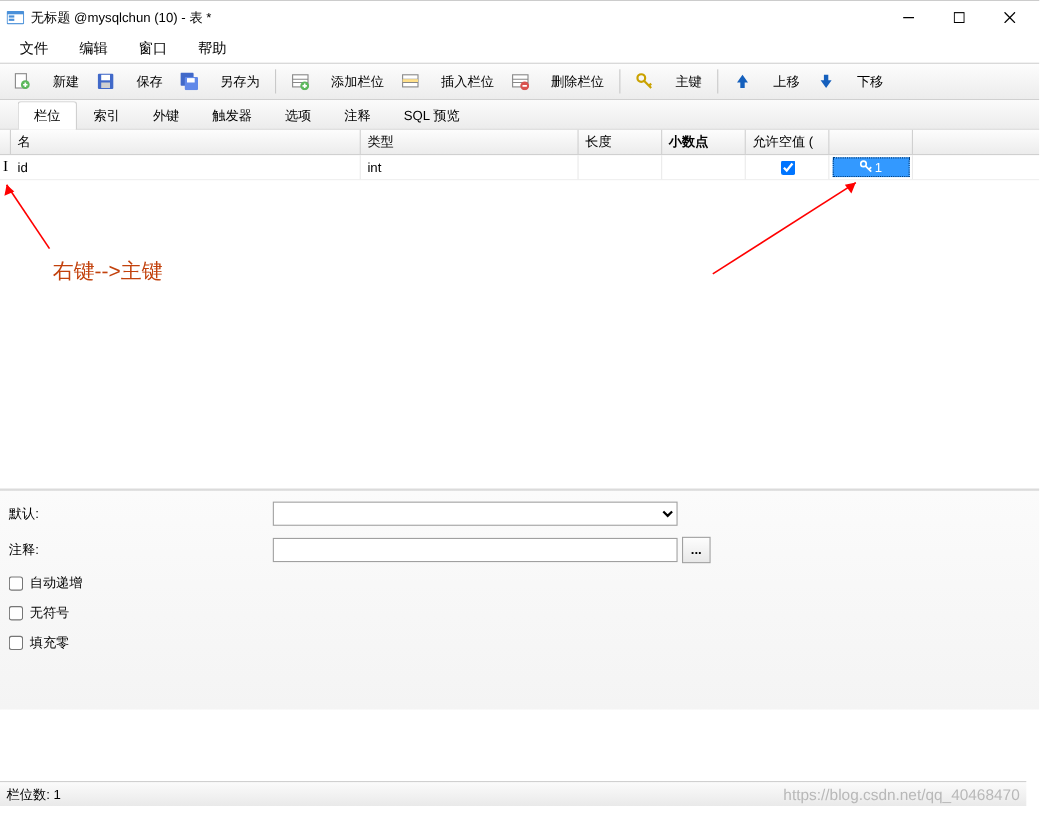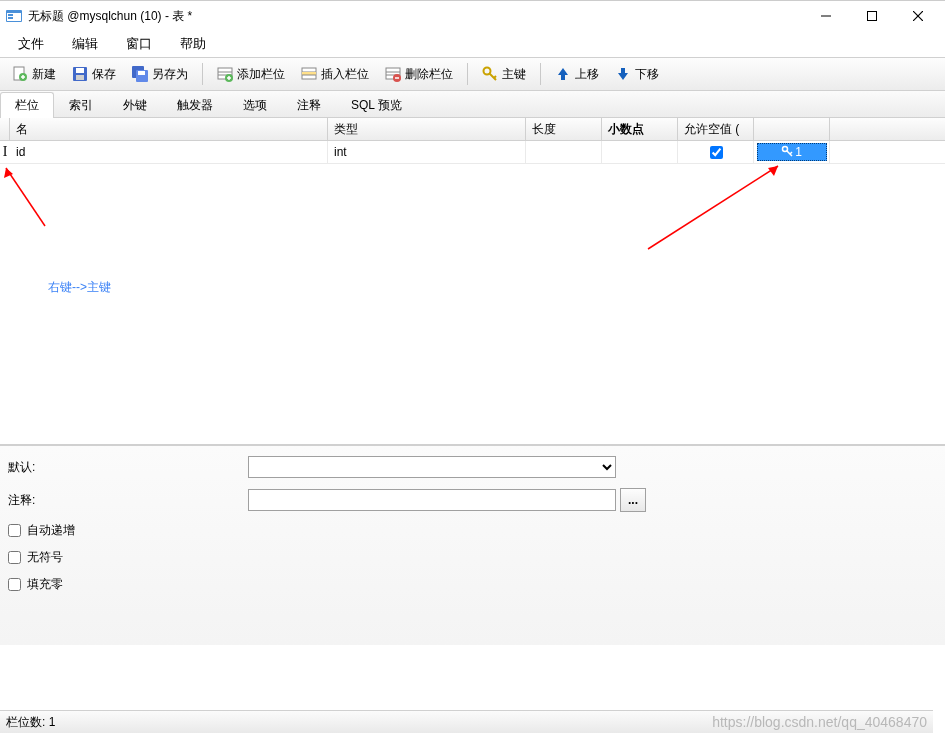"新建" .tbtn { gap: 4px -> 20px }
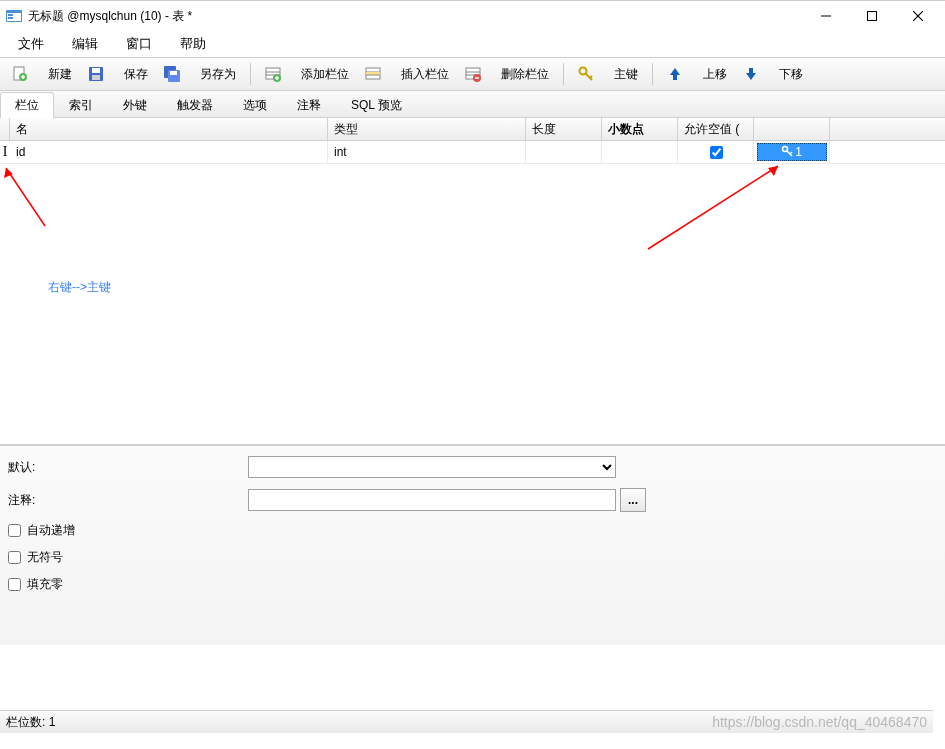"栏位" .tabbar { padding-left: 0 -> 16px }
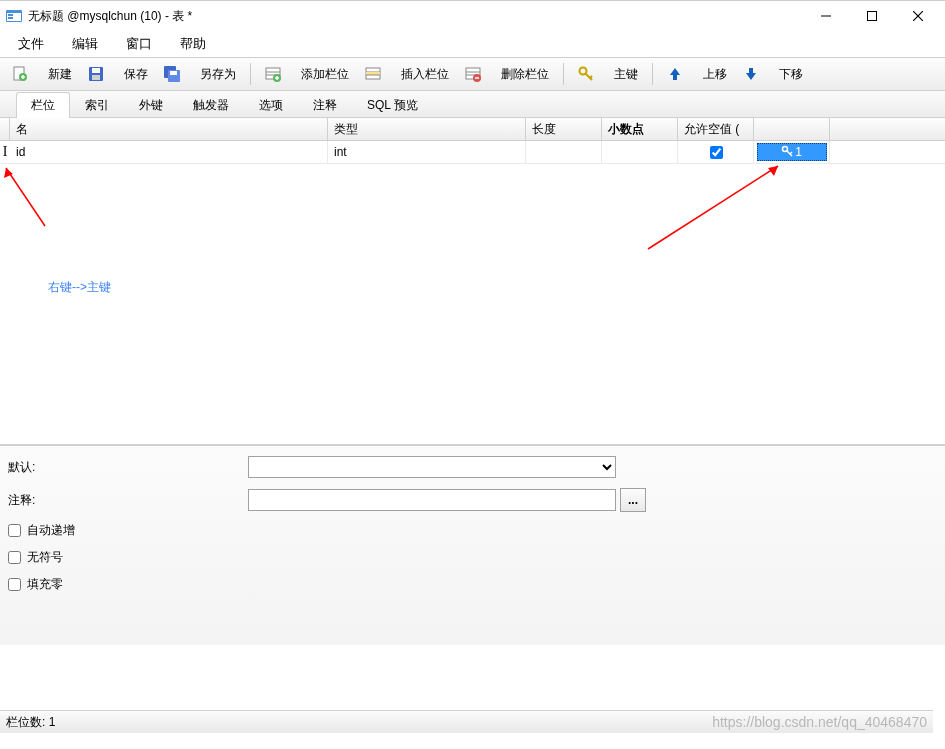"右键-->主键" .note { color: #3b82f6 -> #c2410c; font-size: 12px -> 19px; margin-top: 45px -> none }
